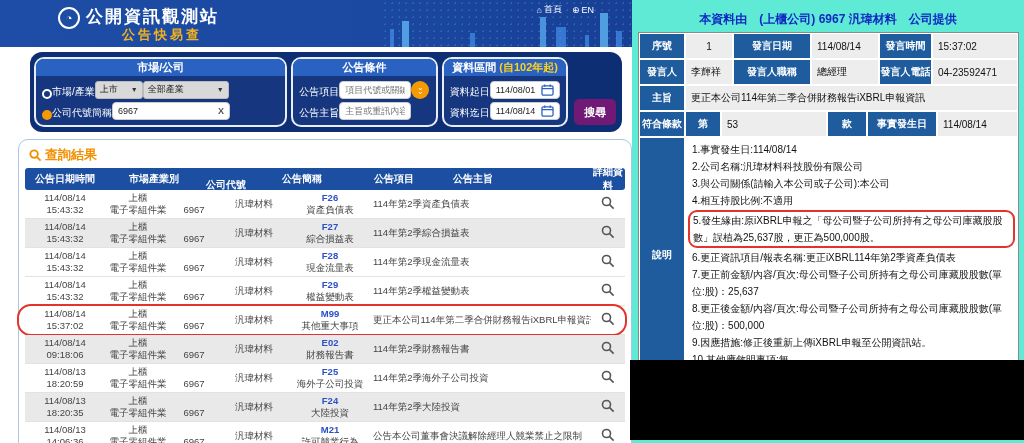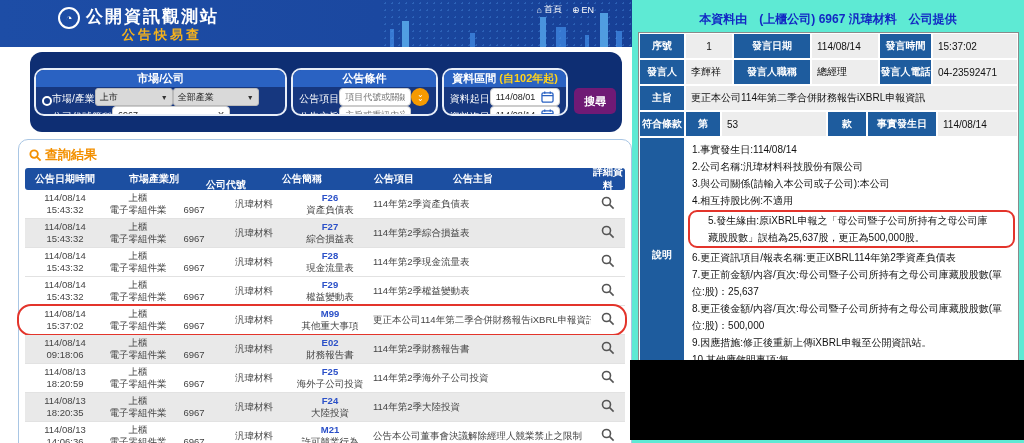"市場/公司" #form-box { padding: 16px 4px -> 5px 4px }
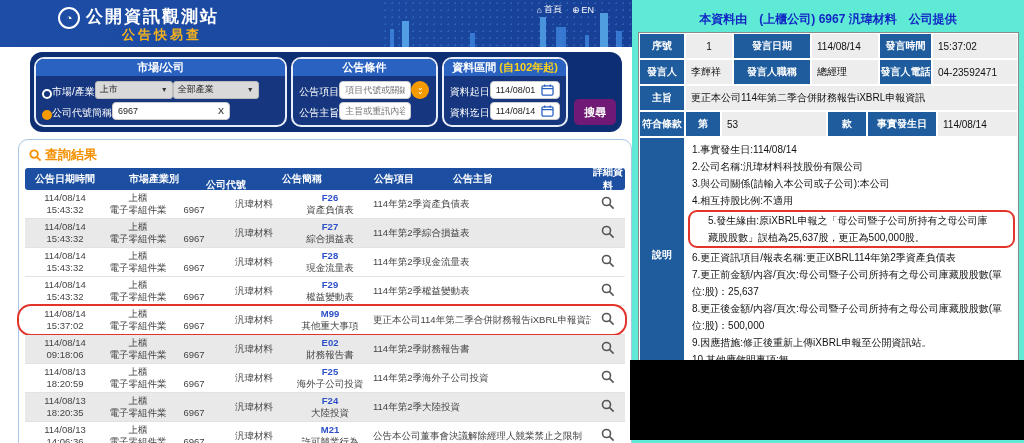"上市" span.fselect { width: 78px -> 48px }
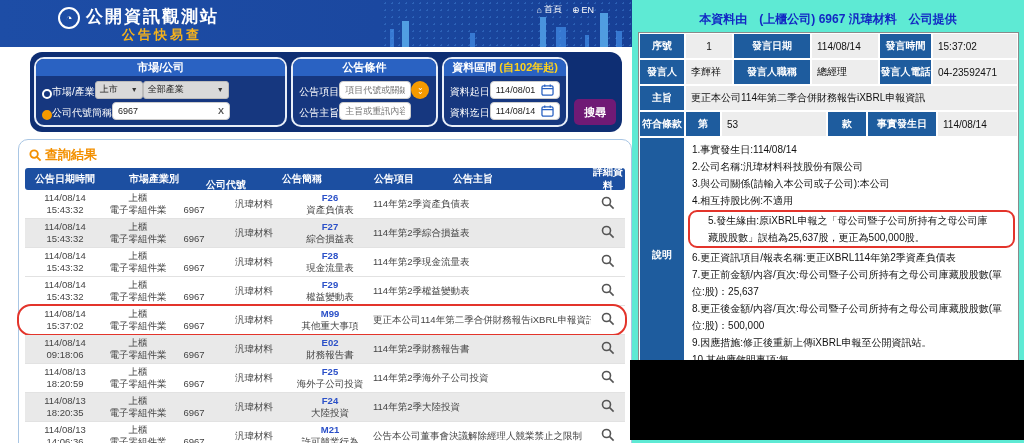"5.發生緣由:原iXBRL申報之「母公司暨子公司所持有之母公司庫藏股股數」誤植為" .desc-item.hl { padding: 0 18px -> 0 3px }
